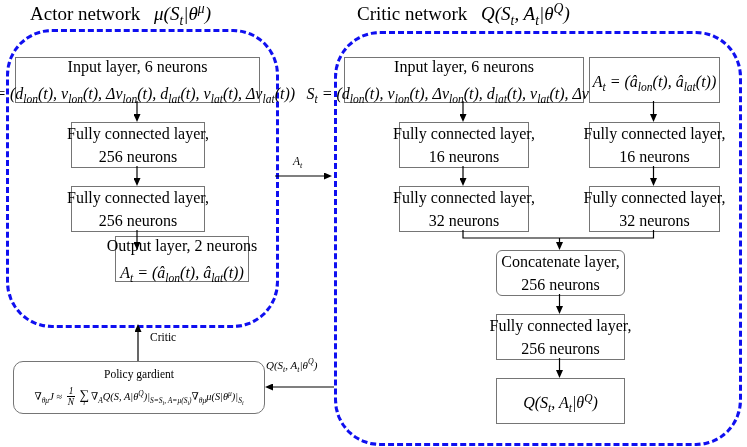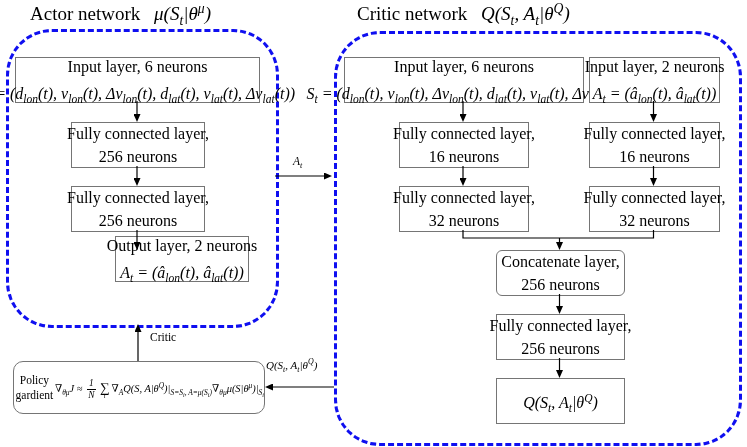"Input layer, 2 neurons" div { html: <div>Input layer, 2 neurons</div> -> none }
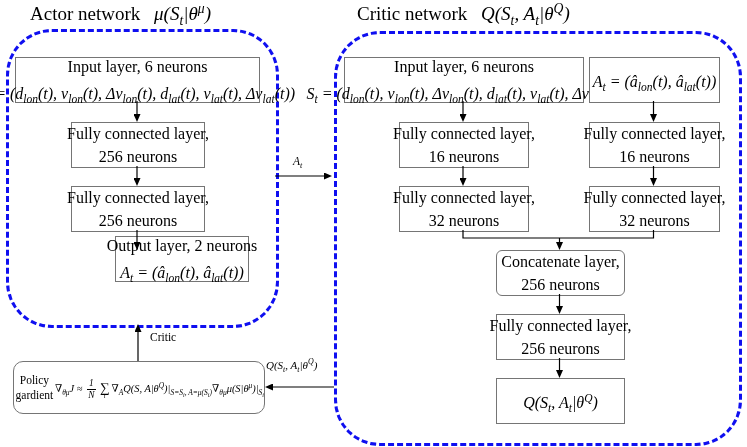"Policy gardient" .rbox { flex-direction: none -> column }
